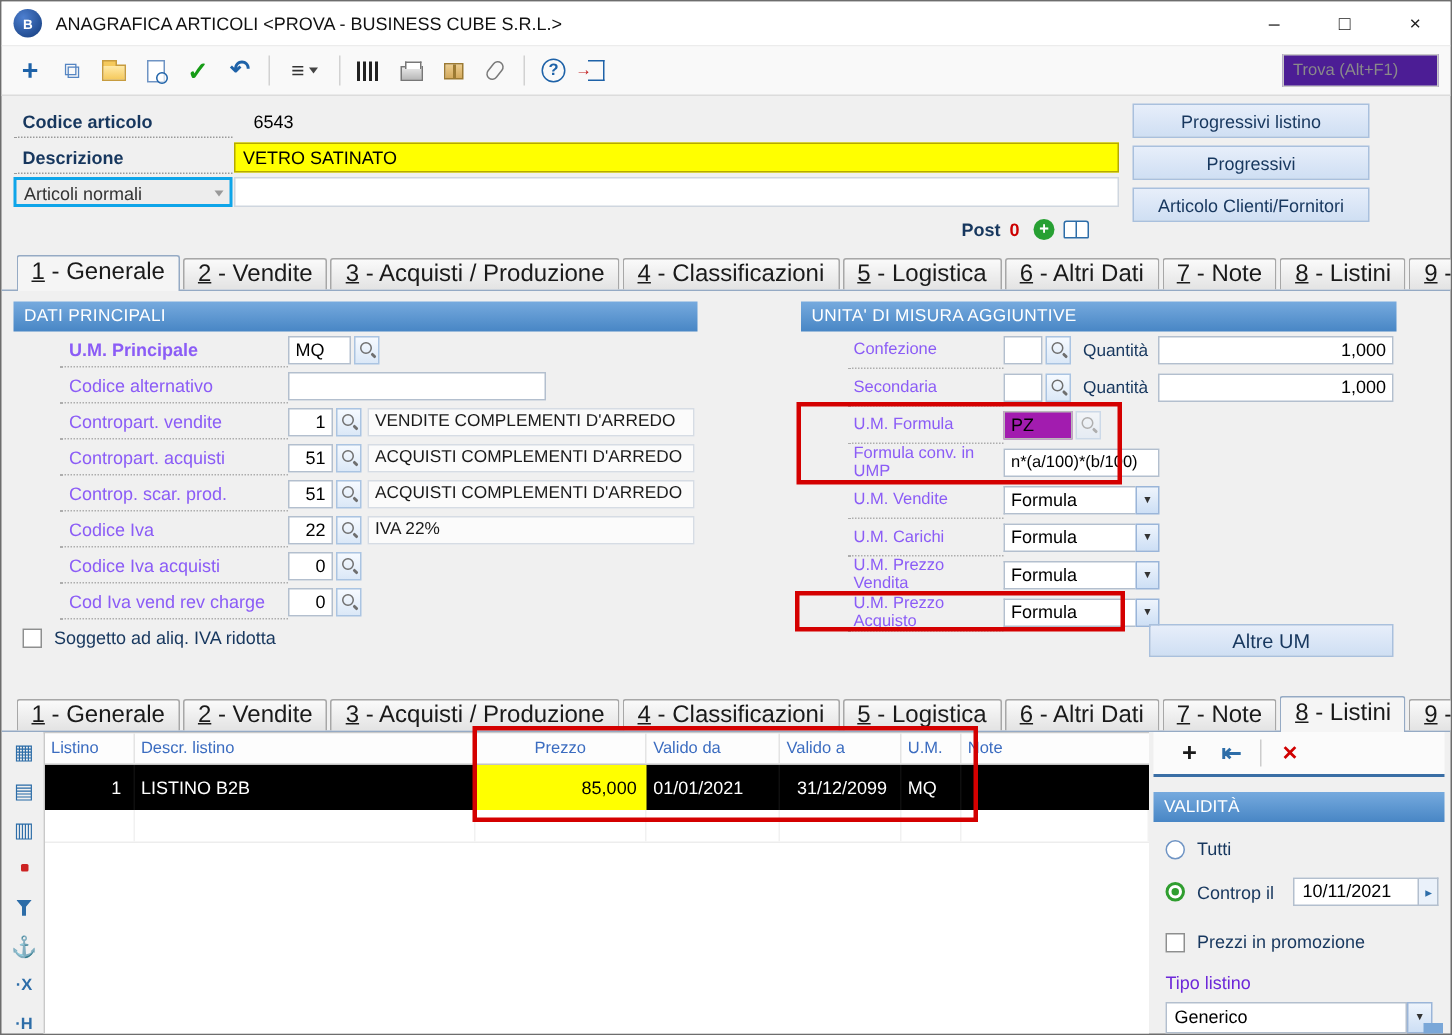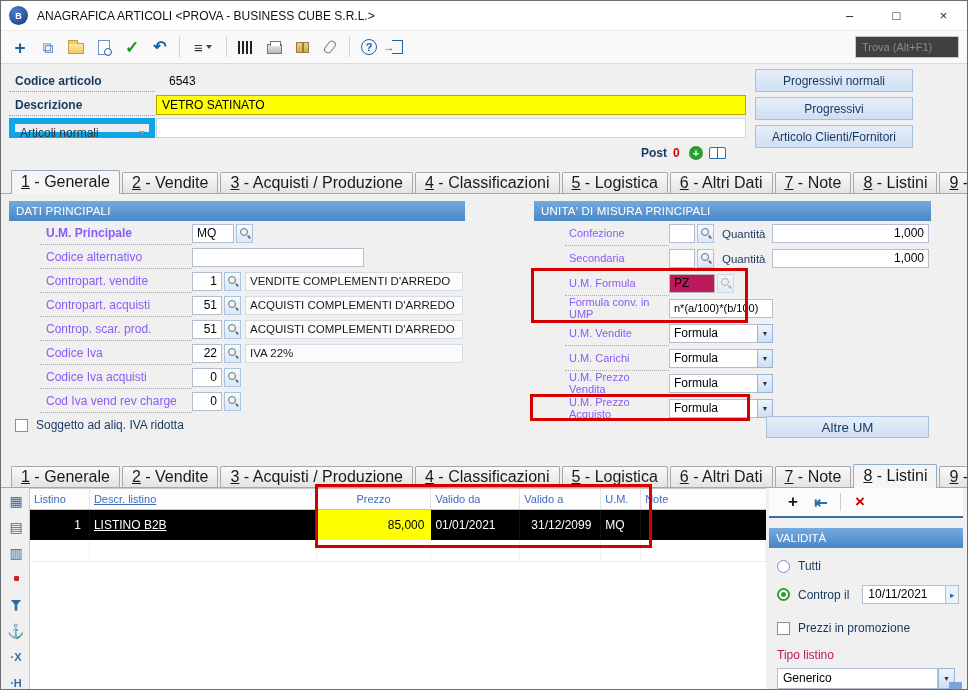"Trova (Alt+F1)" .find-box { background: #404040 -> #4c1d95 }
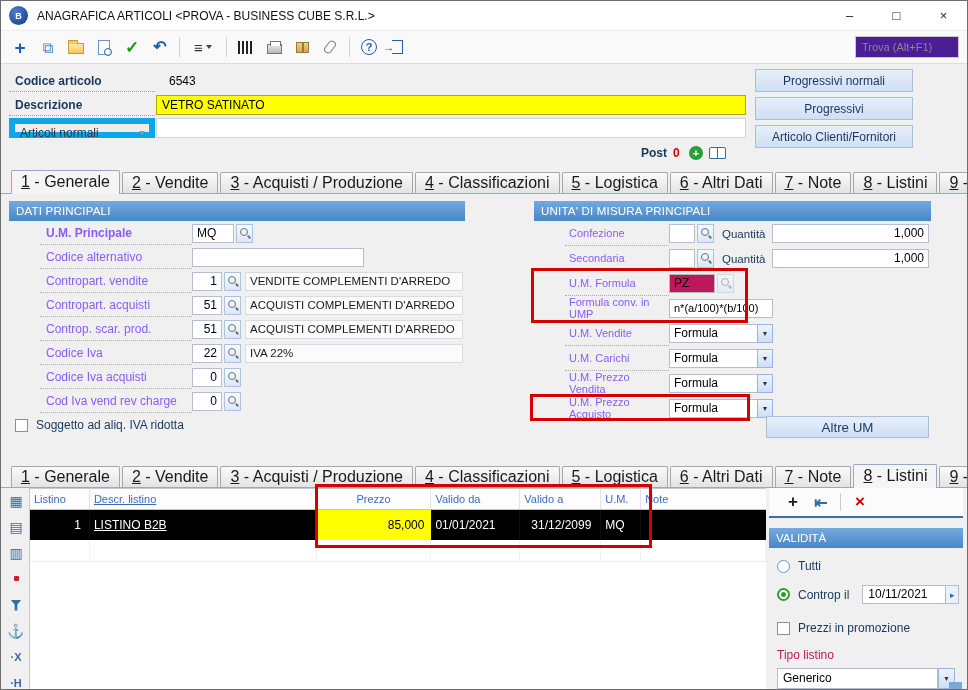"Progressivi normali" button.side-btn { text: normali -> listino }
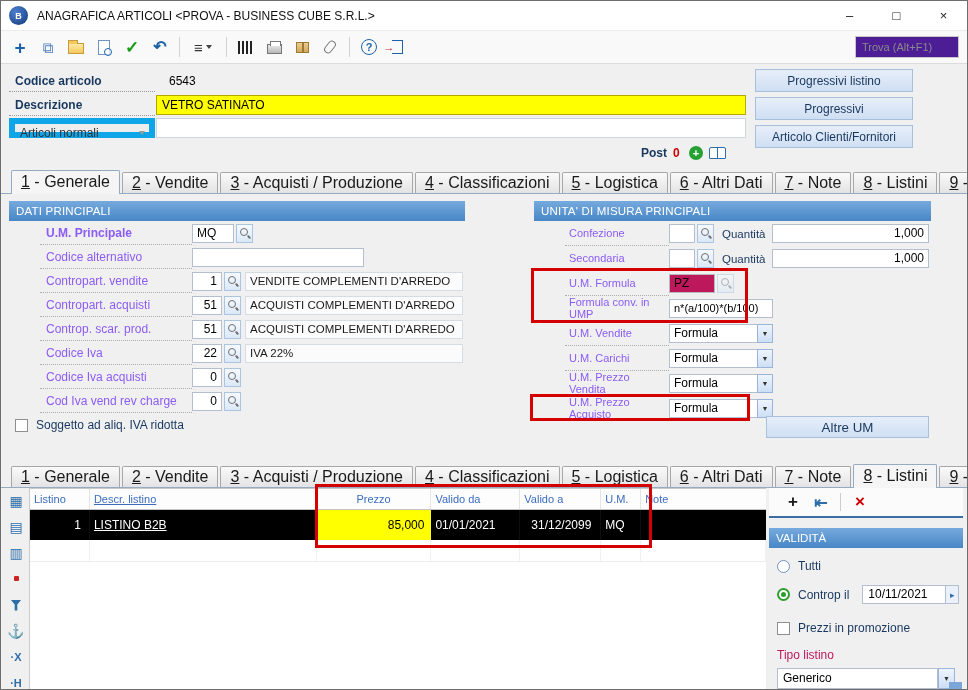"Articoli normali" .tipo-select { border: 6px solid #0ea5e9 -> 2px solid #0ea5e9 }
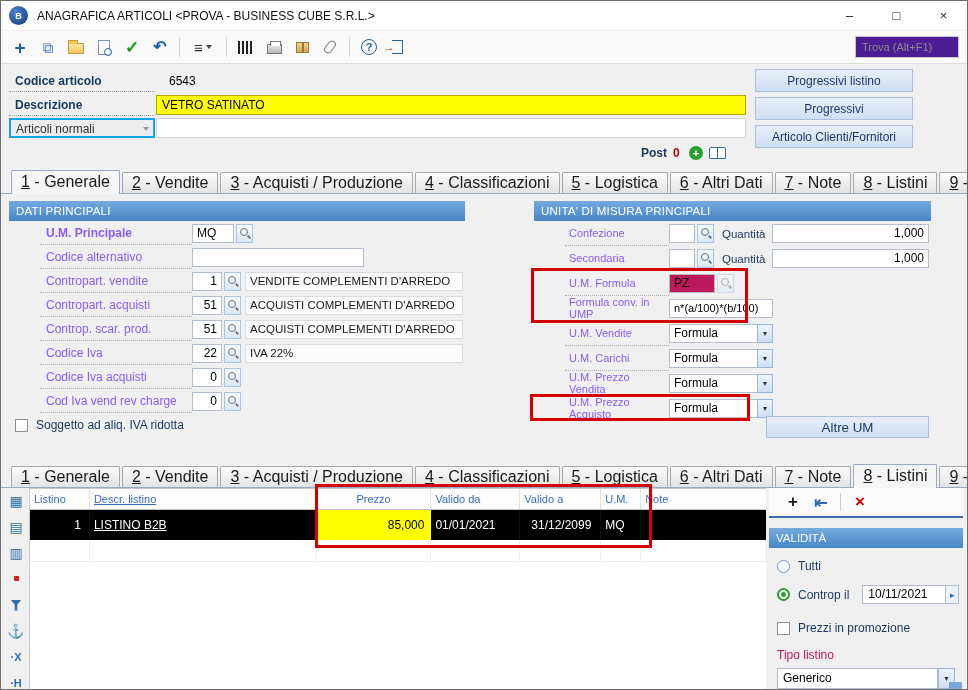"UNITA' DI MISURA PRINCIPALI" div.sec-title { text: PRINCIPALI -> AGGIUNTIVE }
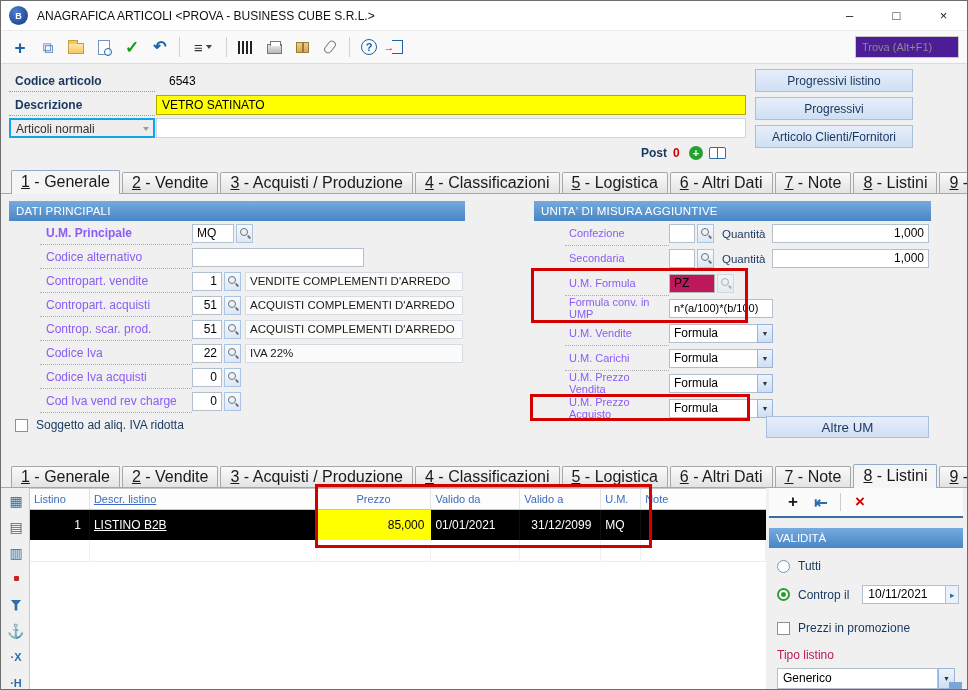"PZ" .tfield.dis { background: #be185d -> #a21caf }
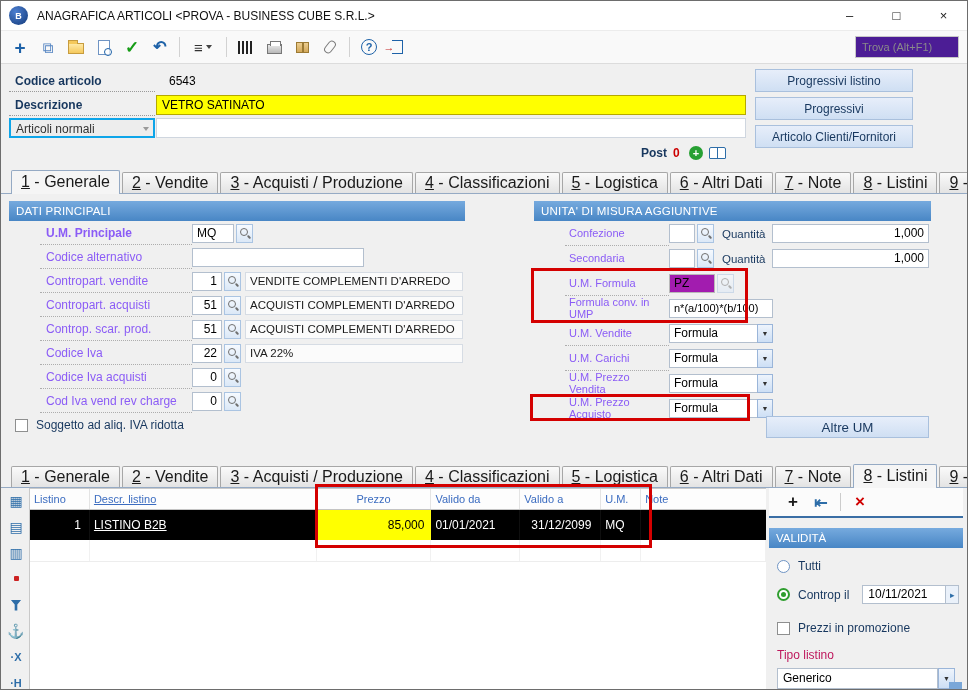"Descr. listino" .c2 { text-decoration: underline -> none }
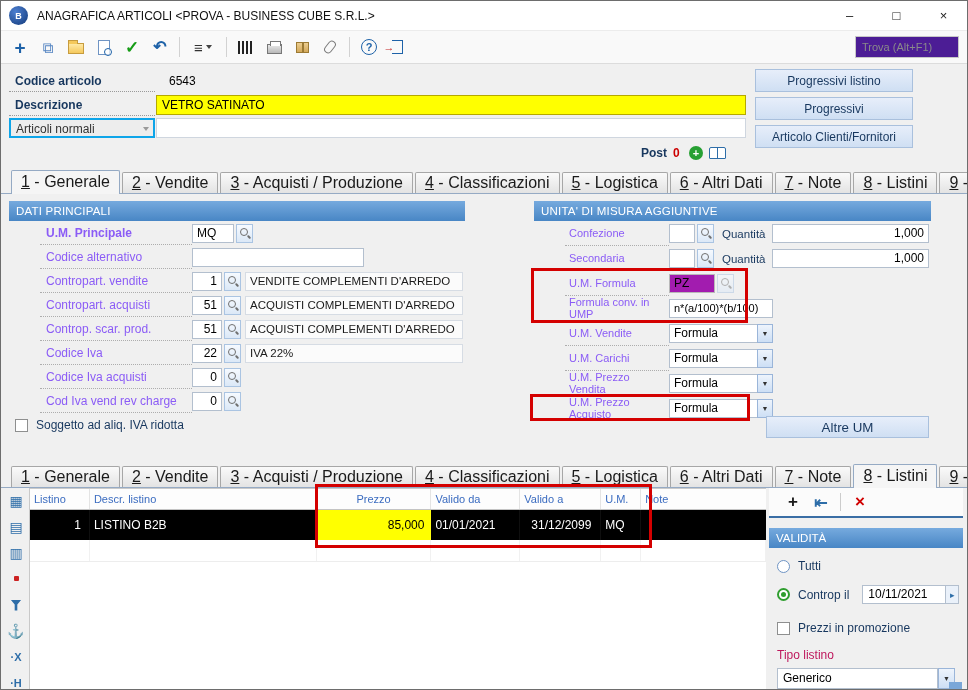"Tipo listino" div { color: #be185d -> #6d28d9 }
